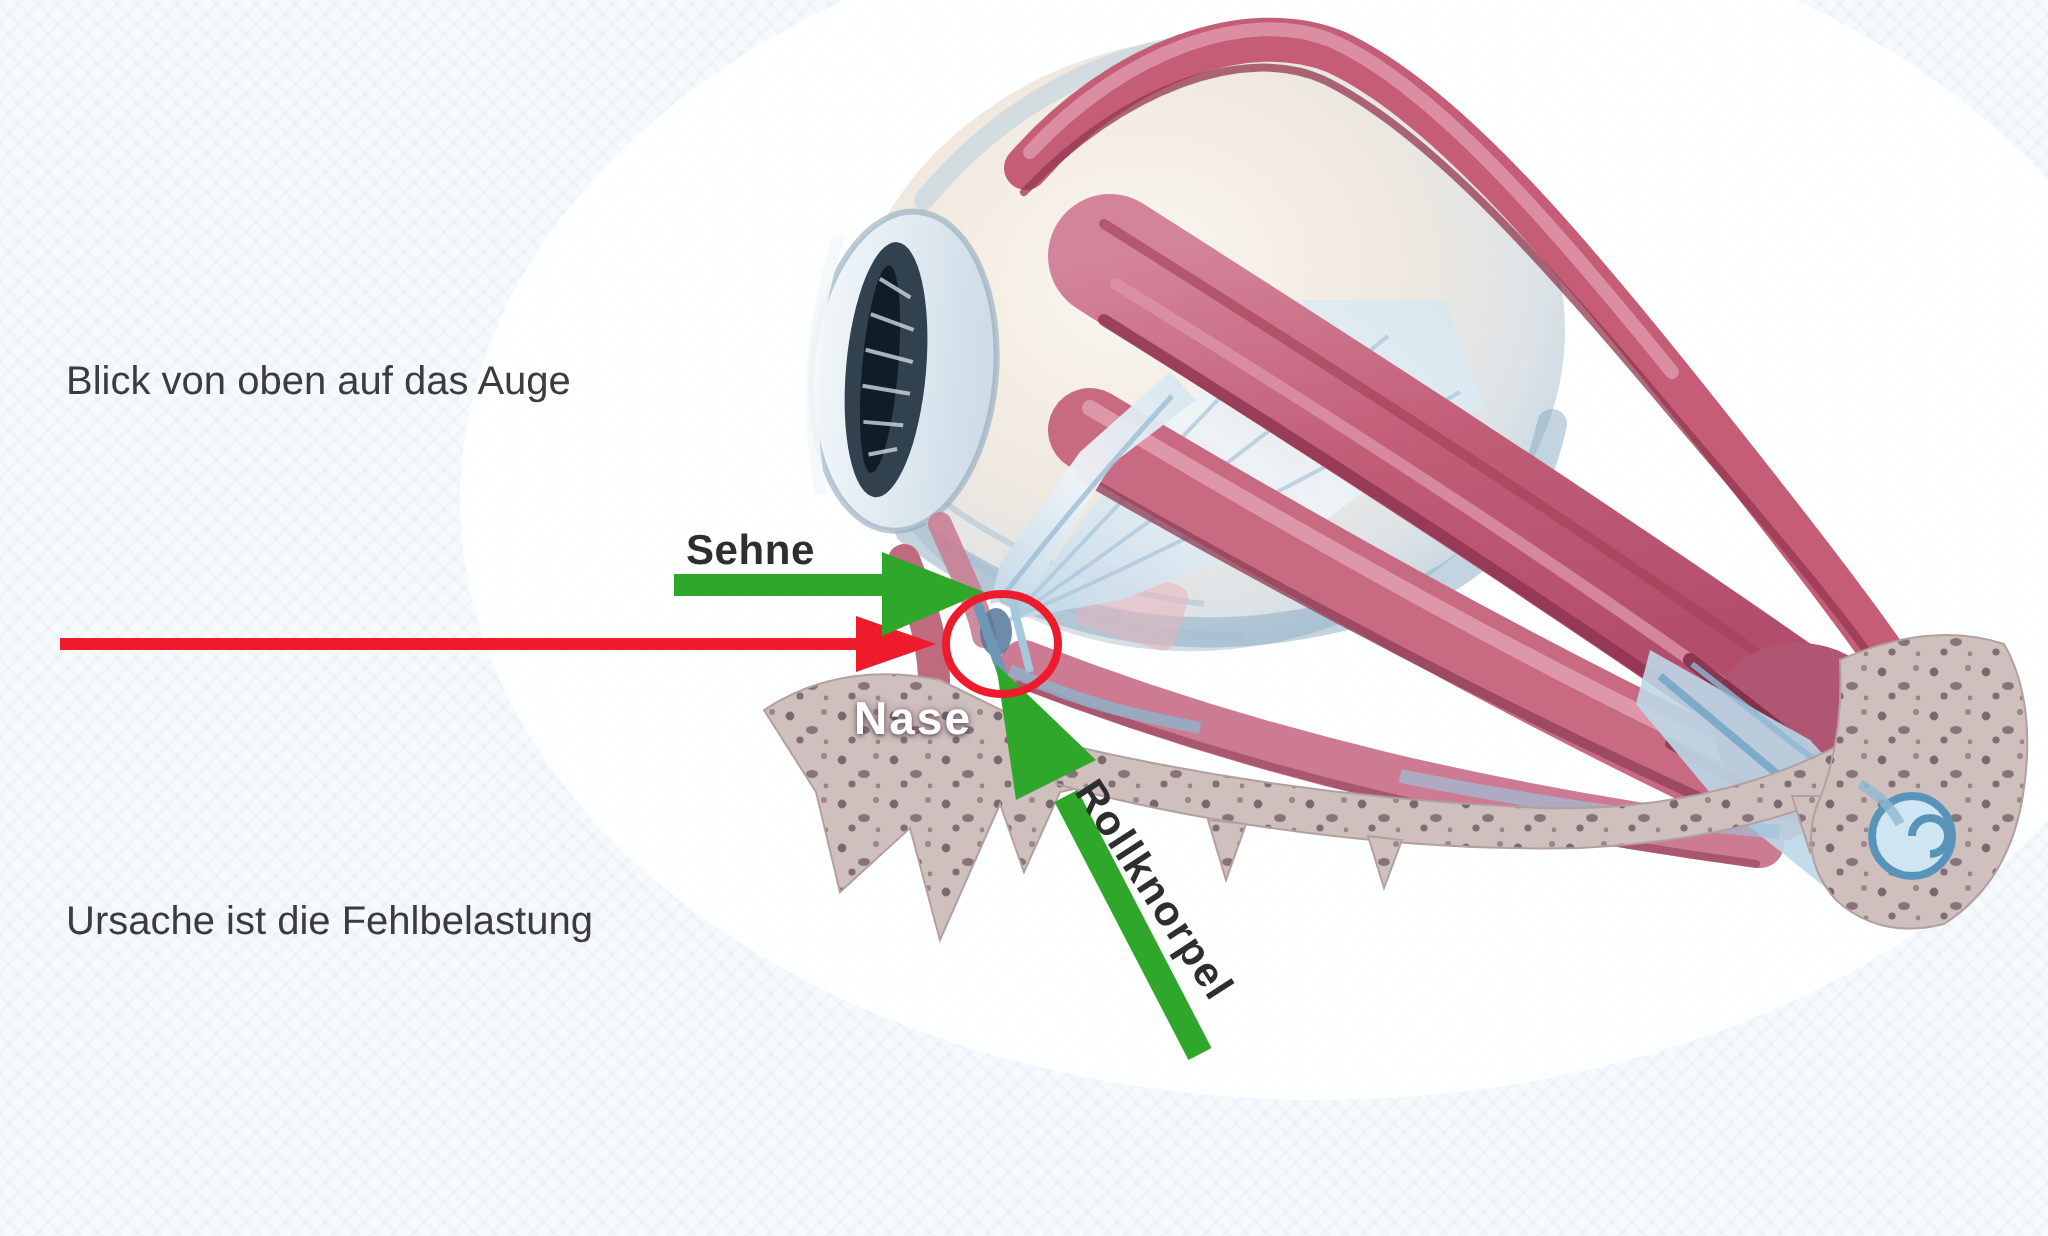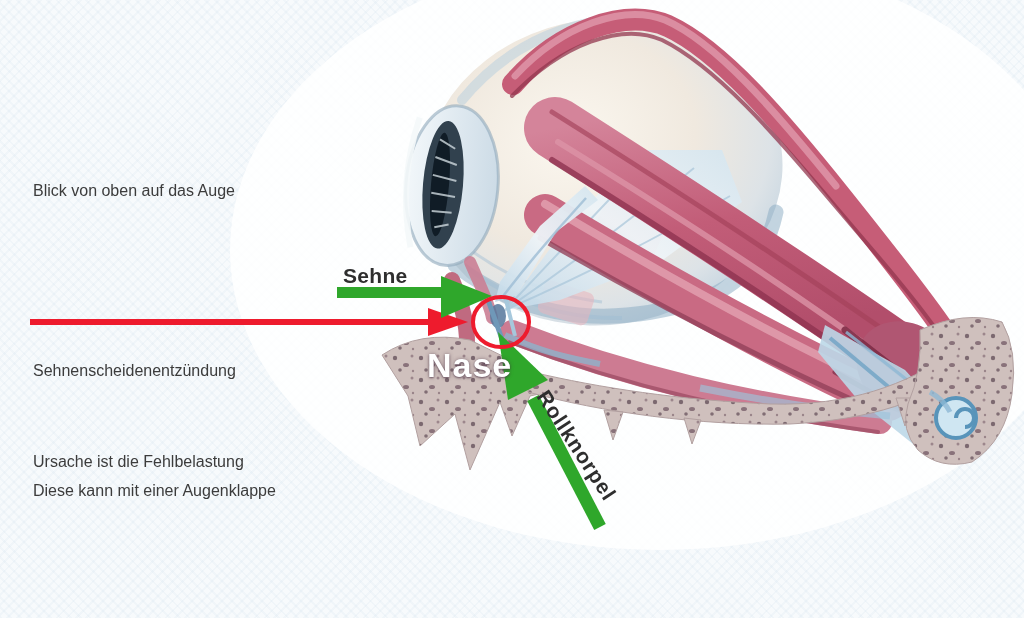"Blick von oben auf das" .txt { font-size: 16px -> 20px }
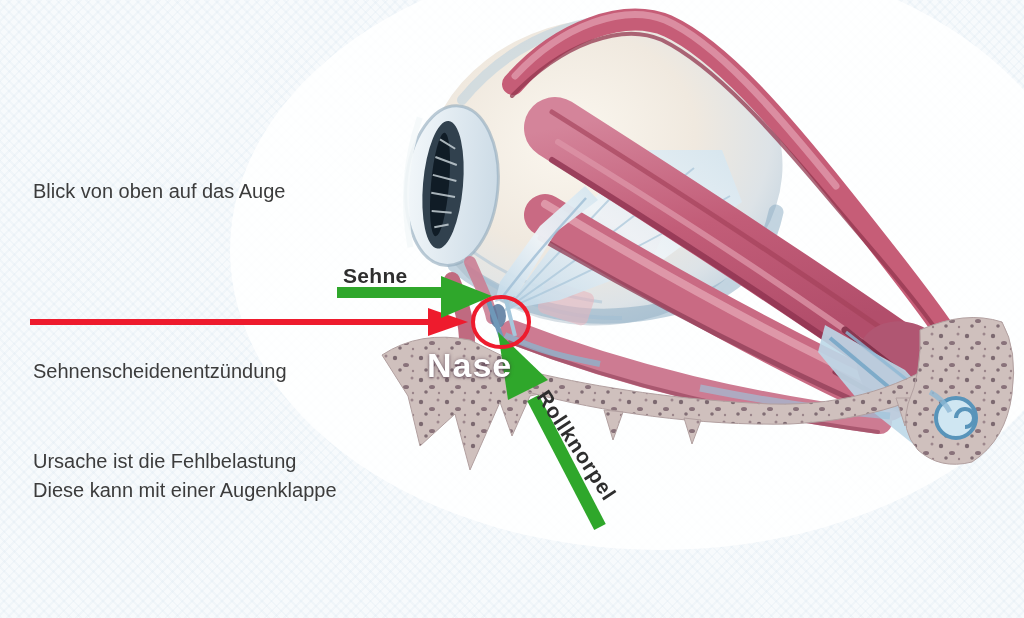"Sehnenscheidenentzündung" div { html: <div>Sehnenscheidenentzündung</div> -> none }
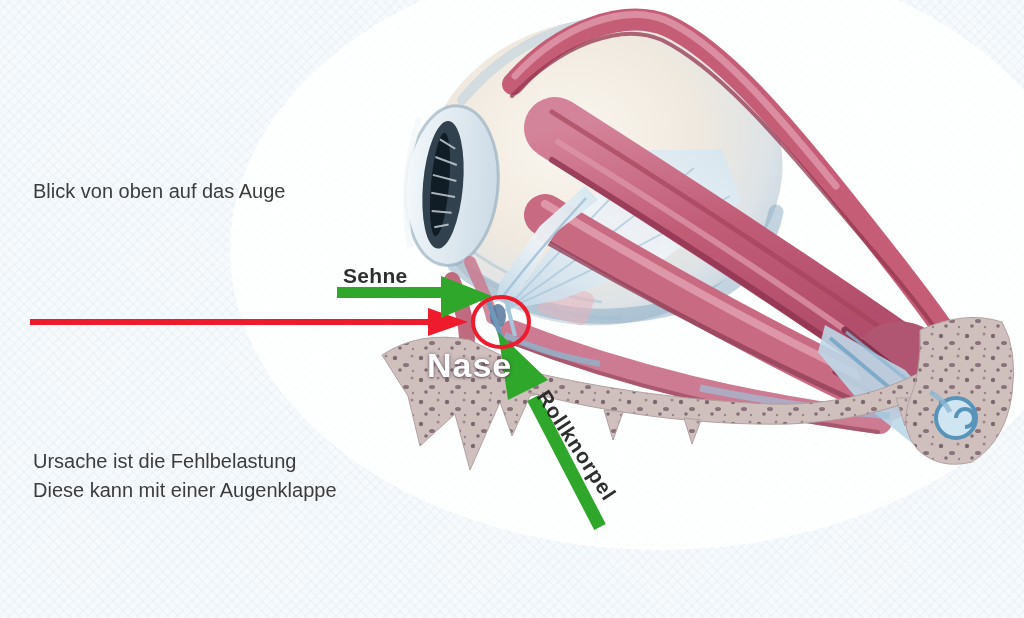"Nase" .lbl-nase { font-size: 34px -> 23px }
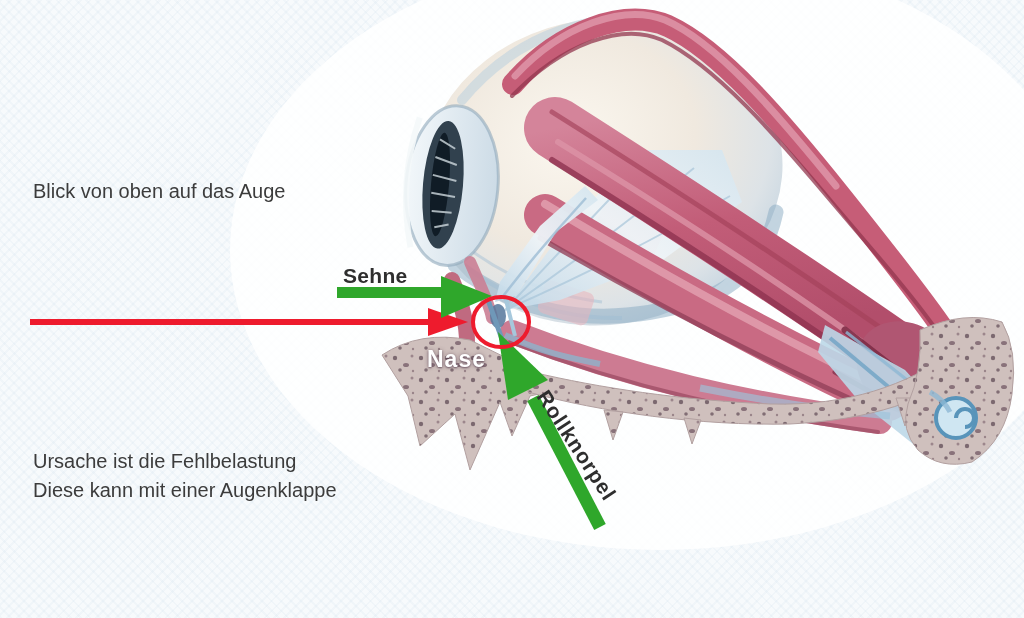"Ursache ist die Fehlbelastung" .para2 { text-align: none -> right }
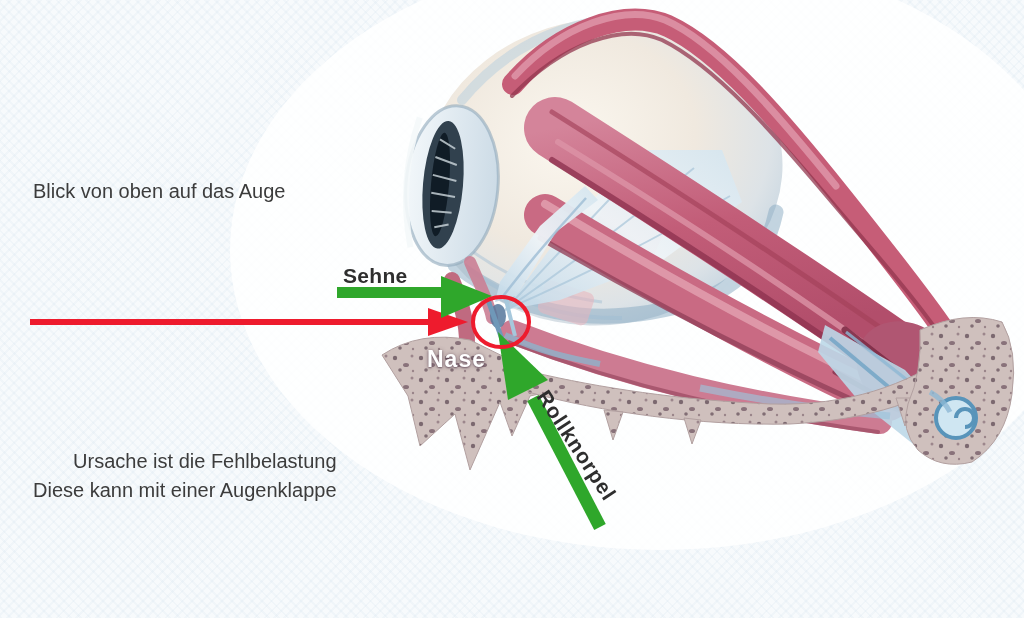"Diese kann mit einer Augenklappe" div { html: <div>Diese kann mit einer Augenklappe</div> -> none }
